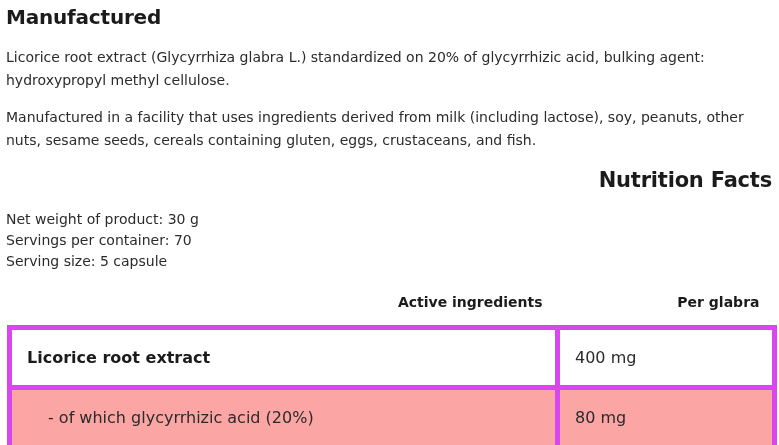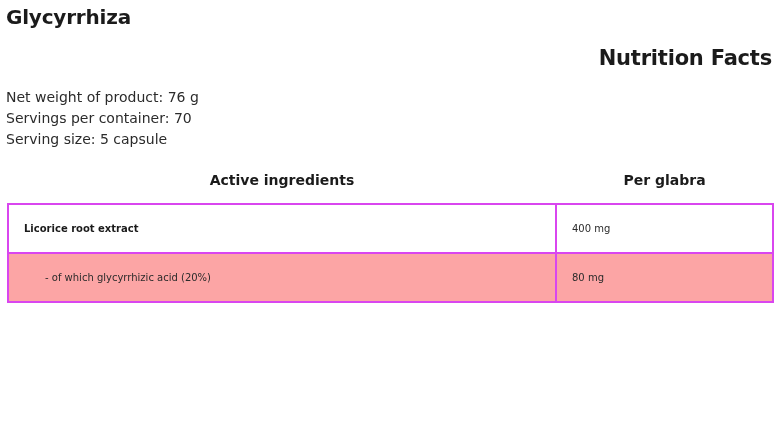"Glycyrrhiza" h2.section-heading { text: Glycyrrhiza -> Manufactured }
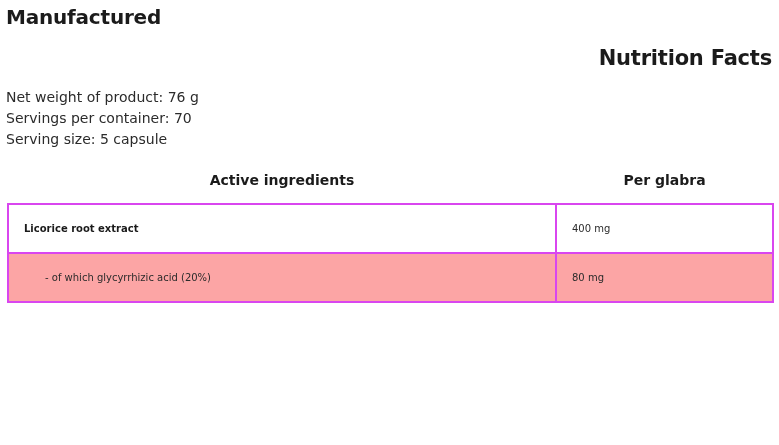"Licorice root extract (Glycyrrhiza" p.body-text { html: none -> <p>Licorice root extract (Glycyrrhiza glabra L.) standardized on 20% of glycyrrhizic acid, bulking agent: hydroxypropyl methyl cellulose.</p> }
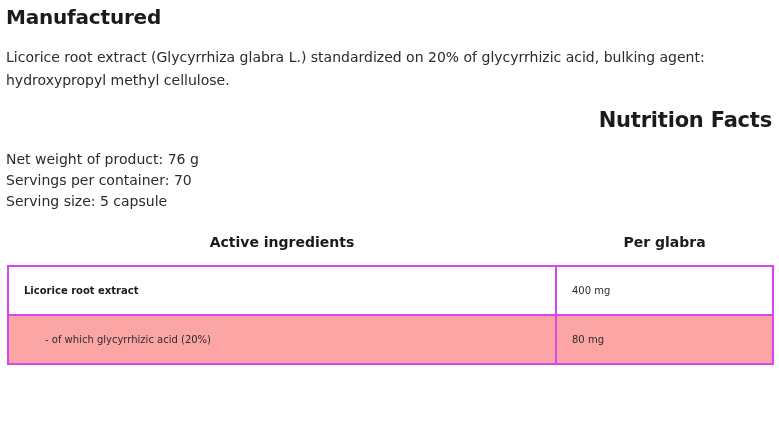"Manufactured in a facility that" p.body-text { html: none -> <p>Manufactured in a facility that uses ingredients derived from milk (including lactose), soy, peanuts, other nuts, sesame seeds, cereals containing gluten, eggs, crustaceans, and fish.</p> }
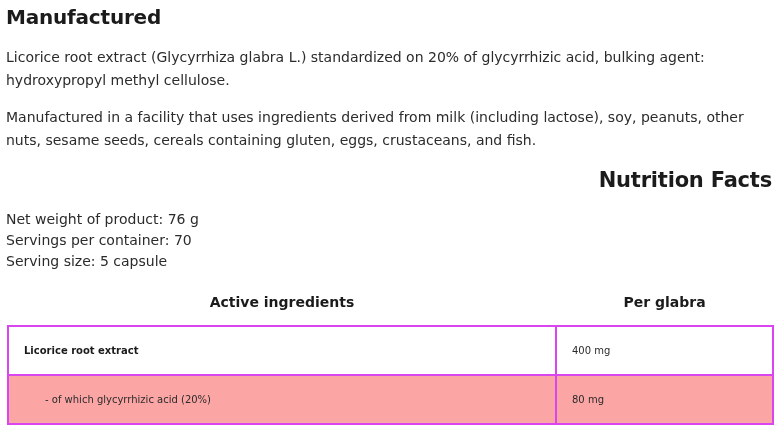"Net weight of product: 76" p.detail { text: 76 -> 30 }
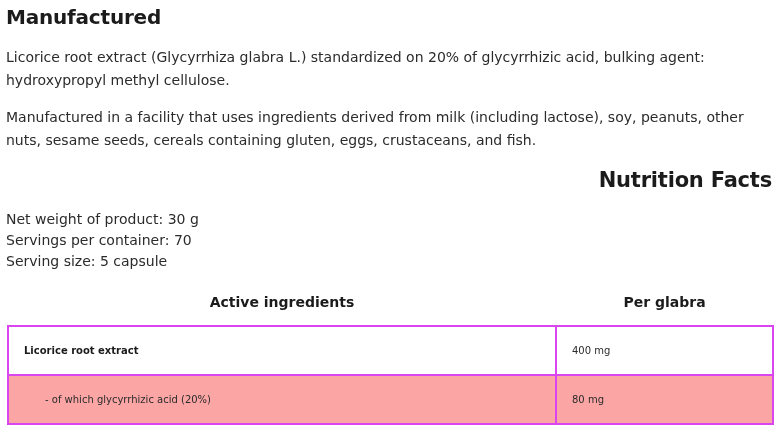"Active ingredients" thead th { text-align: center -> right }
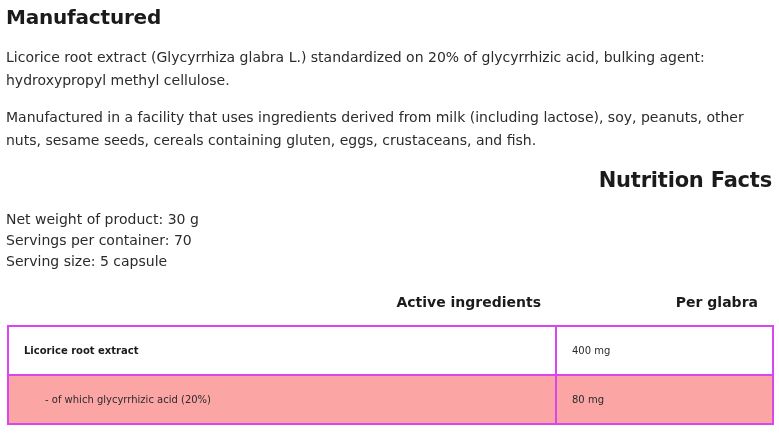"Licorice root extract" tbody td { border: 2px solid #d946ef -> 5px solid #d946ef; font-size: 10px -> 16px }
